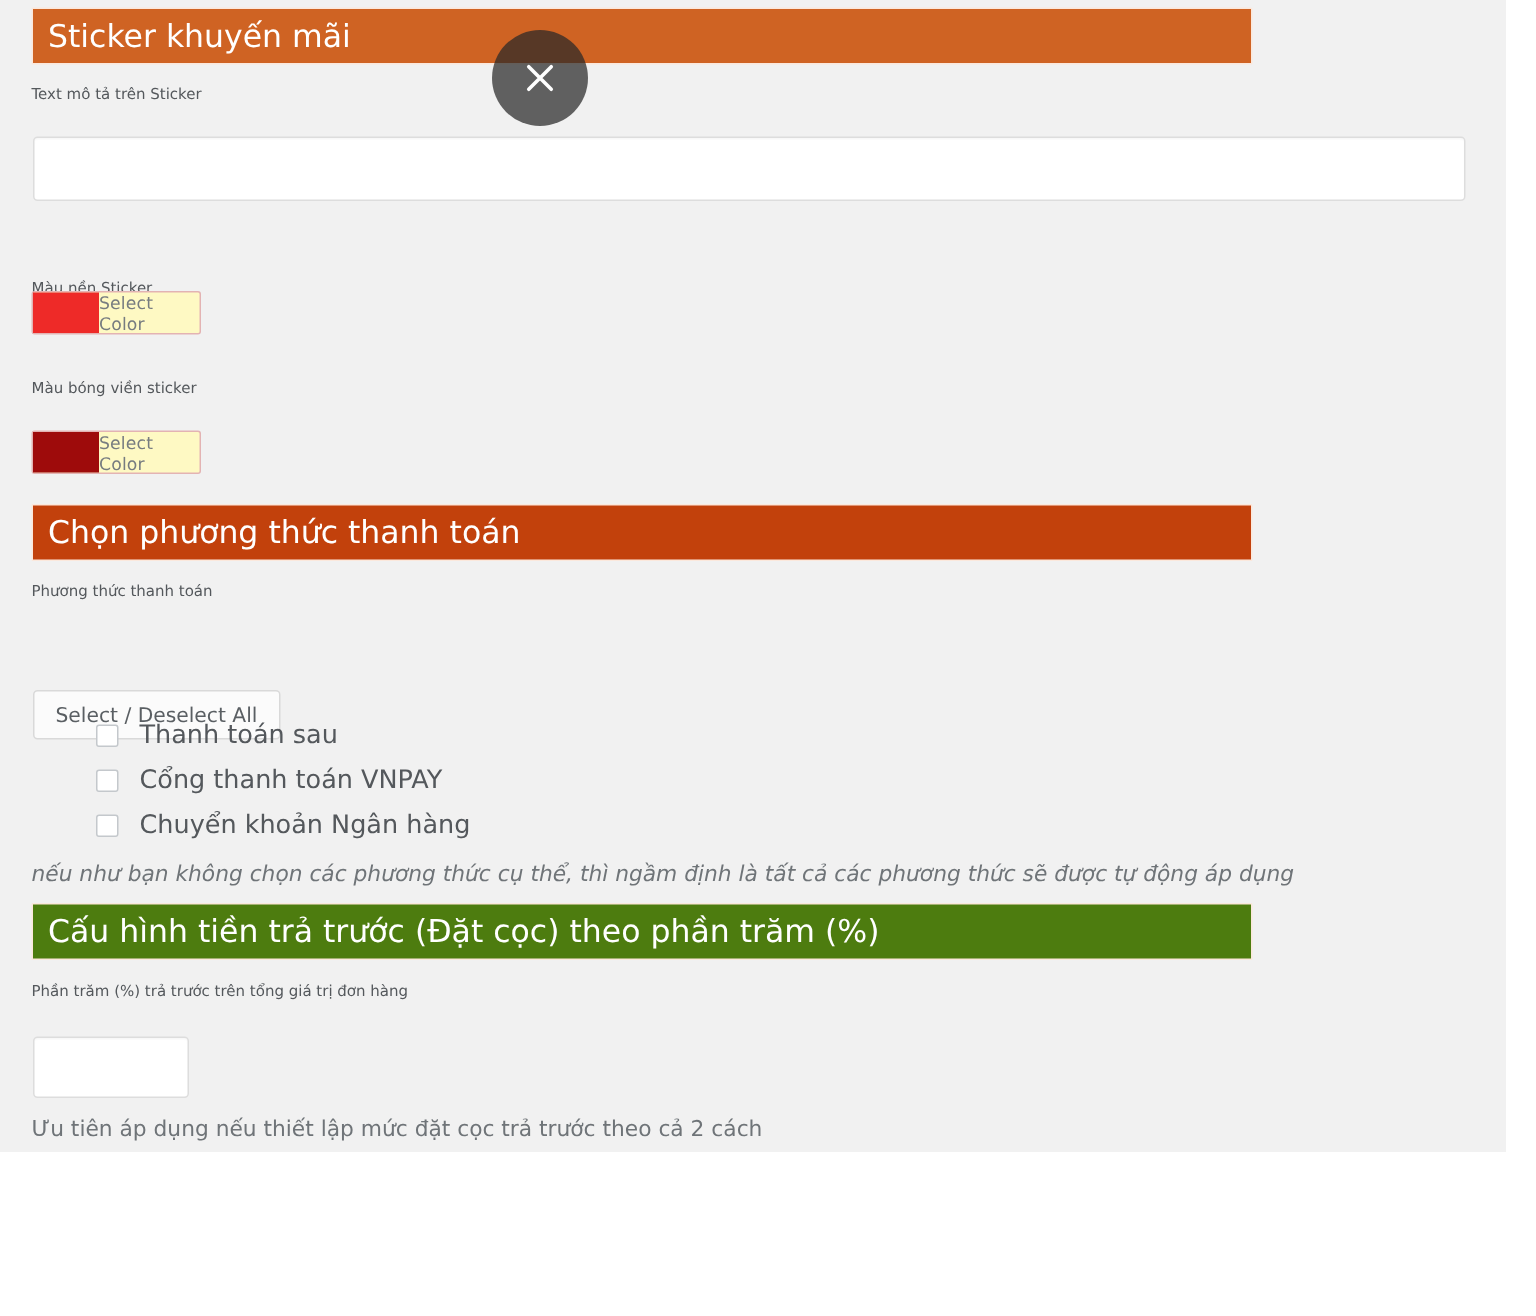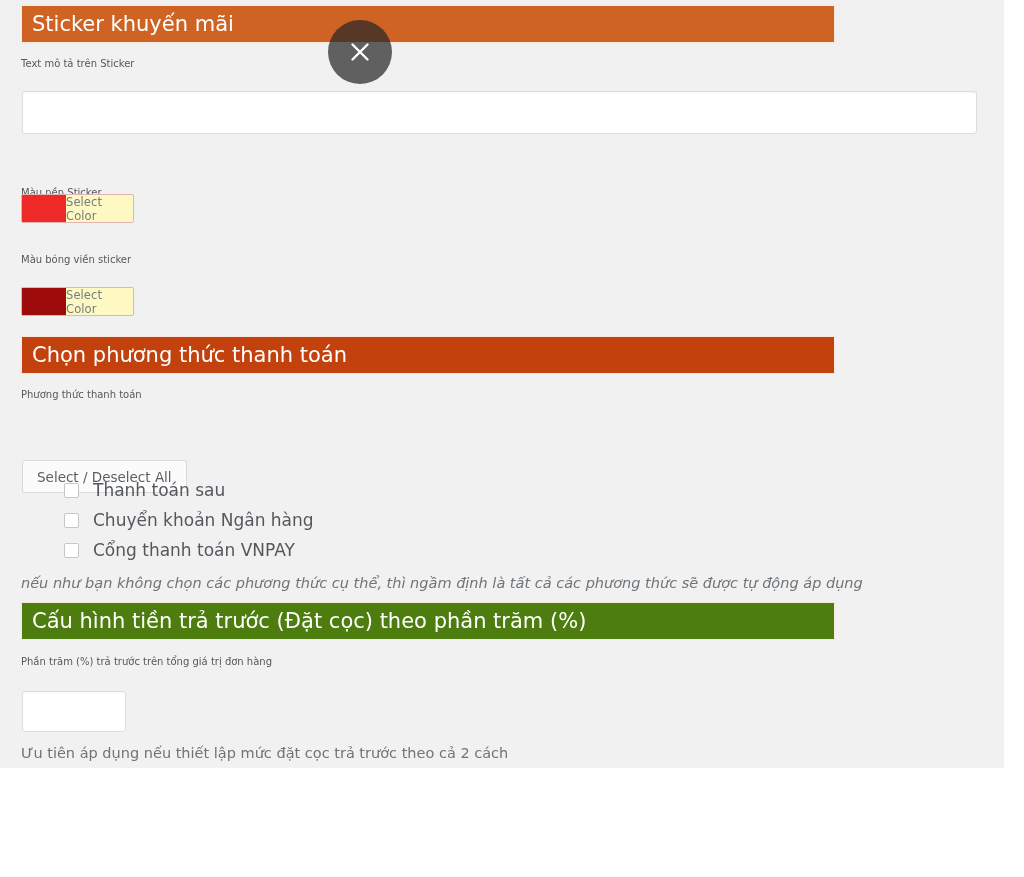"Chuyển khoản Ngân hàng" div.checkbox-row { order: before "Cổng thanh toán VNPAY" -> after "Cổng thanh toán VNPAY" }
